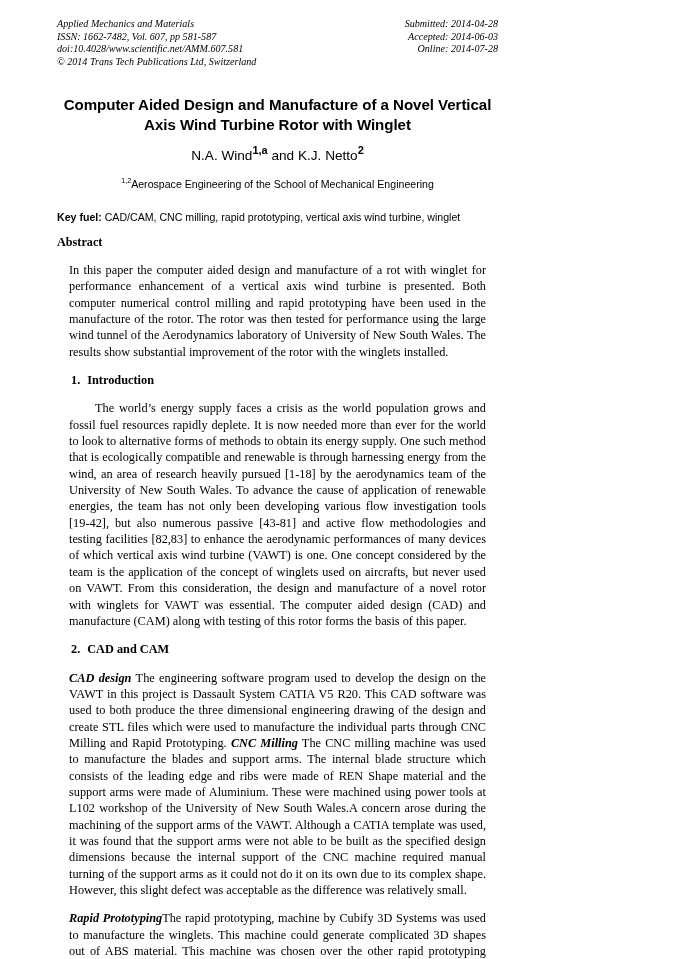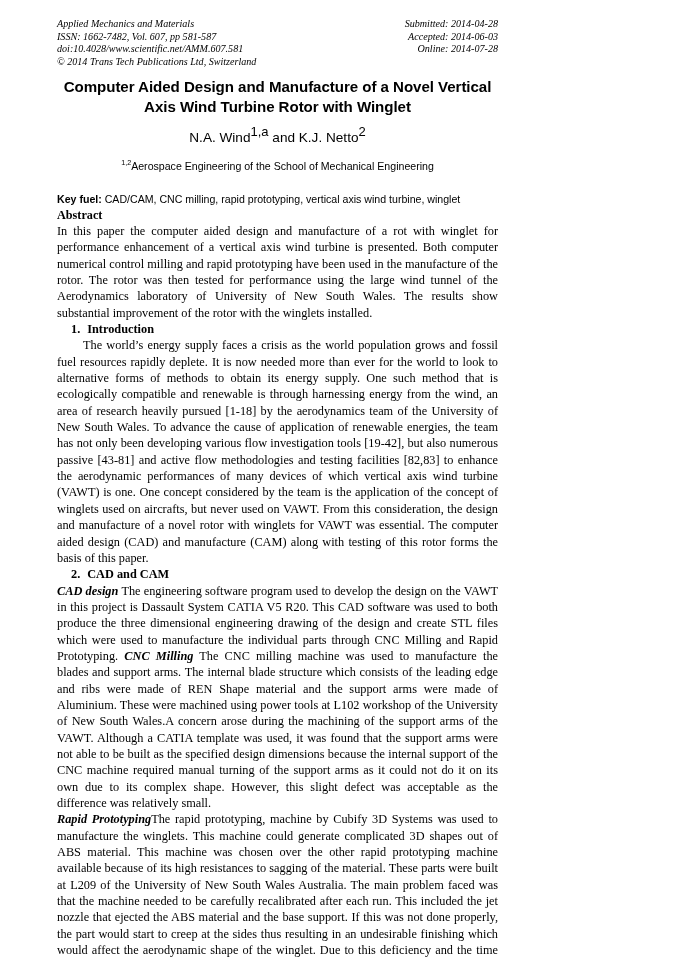"Computer Aided Design and Manufacture" .title { margin-top: 9px -> 27px }
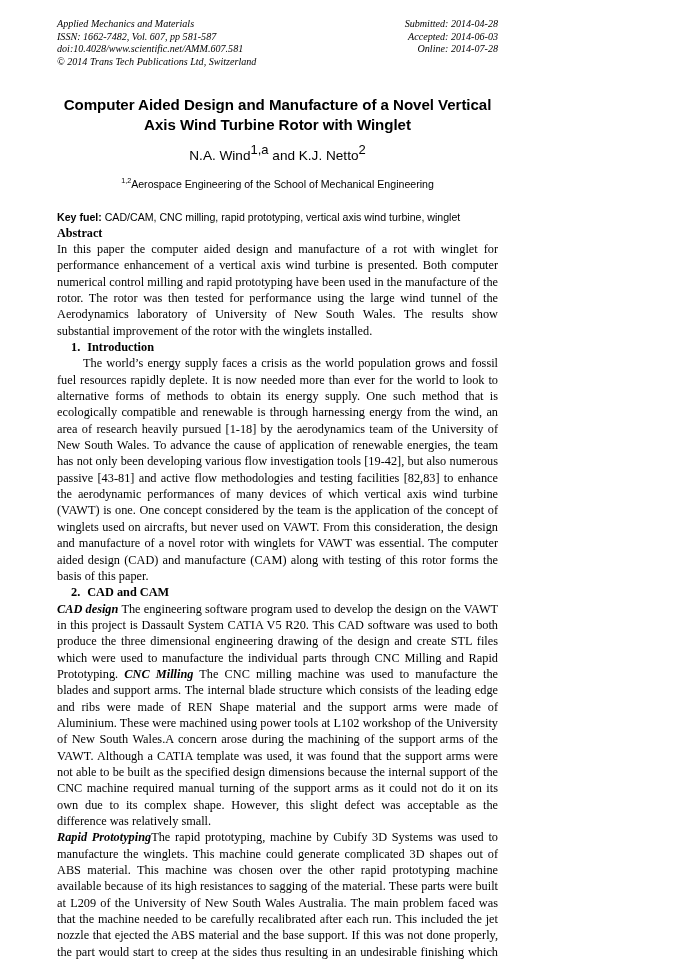"1,a" .authors sup { font-size: 13px -> 11px; font-weight: none -> bold }
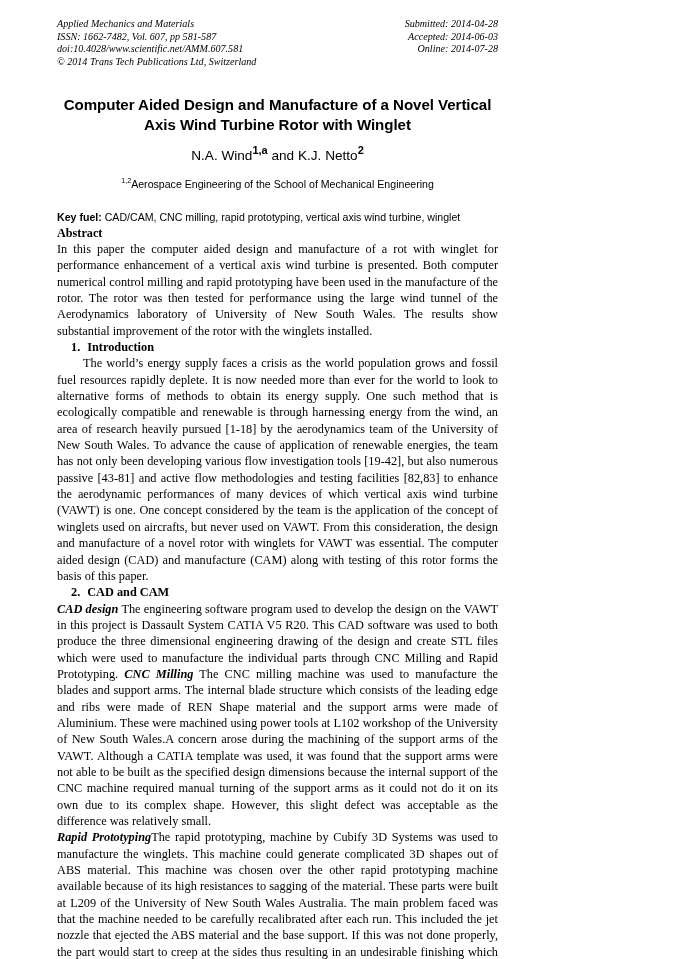"Abstract" .abstract-heading { margin-top: 2px -> 11px }
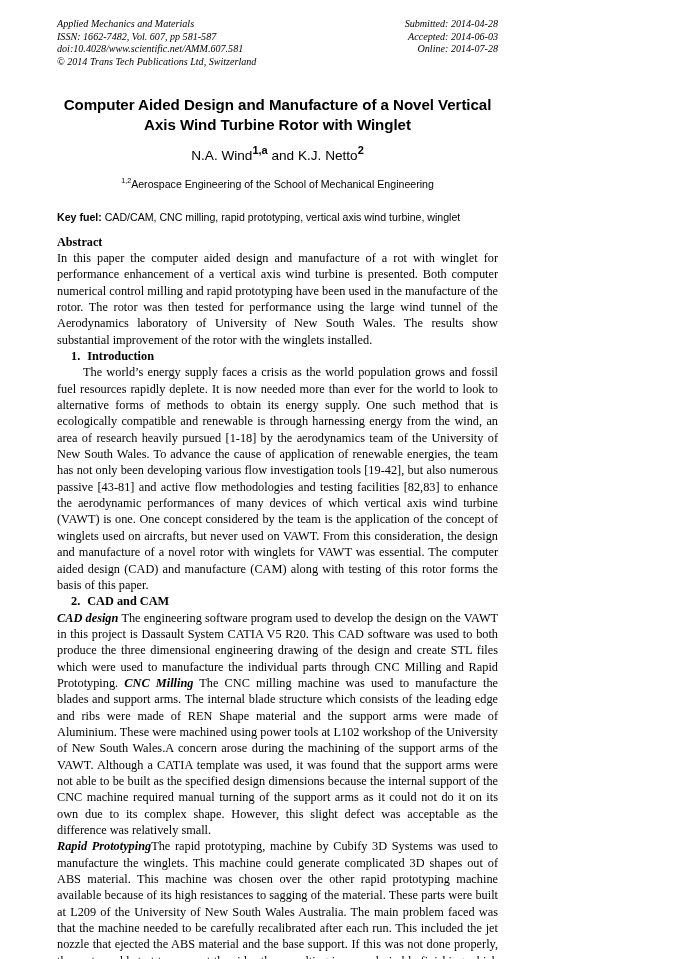"In this paper the computer" .para { margin: 0 -> 12px }
